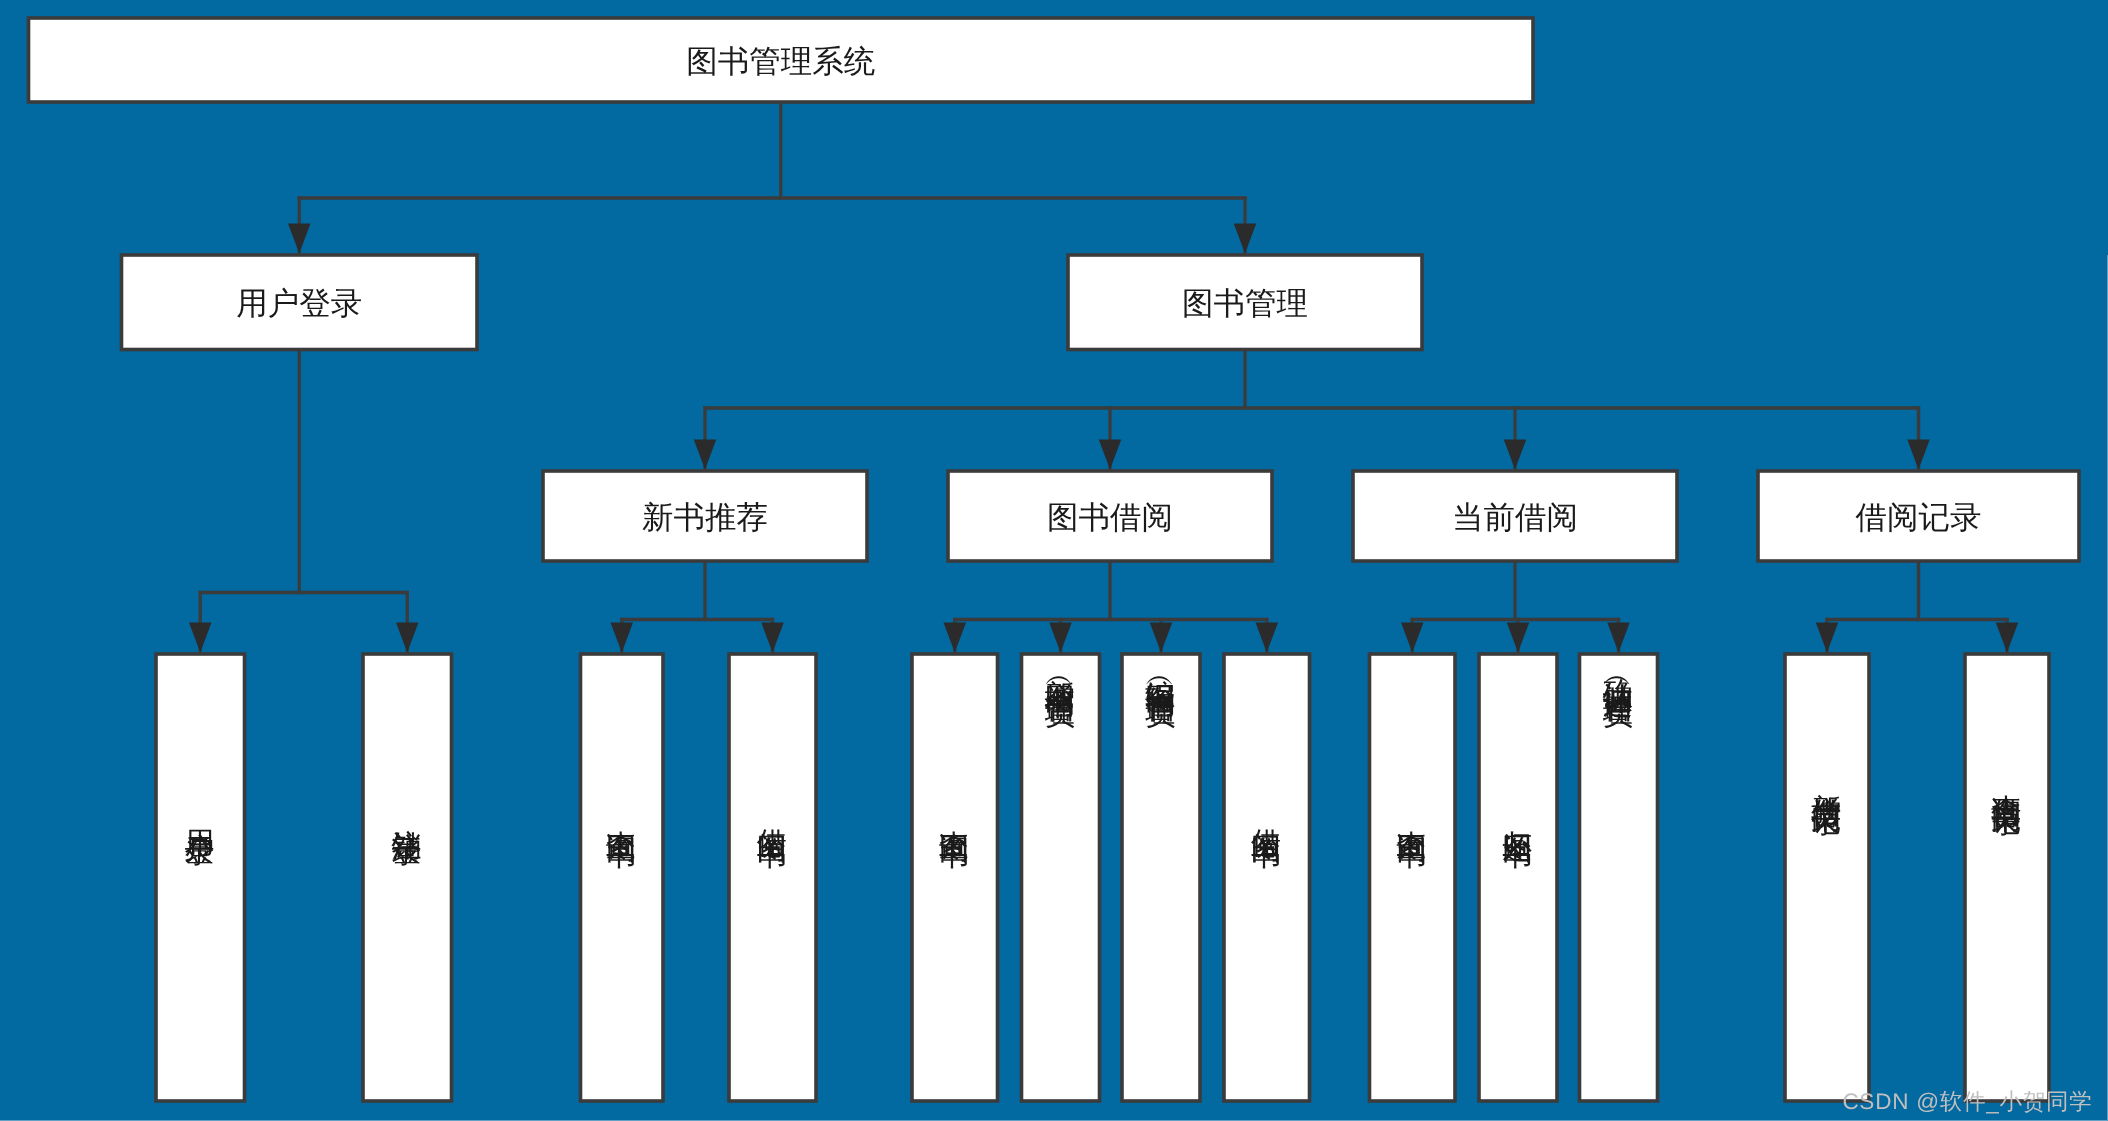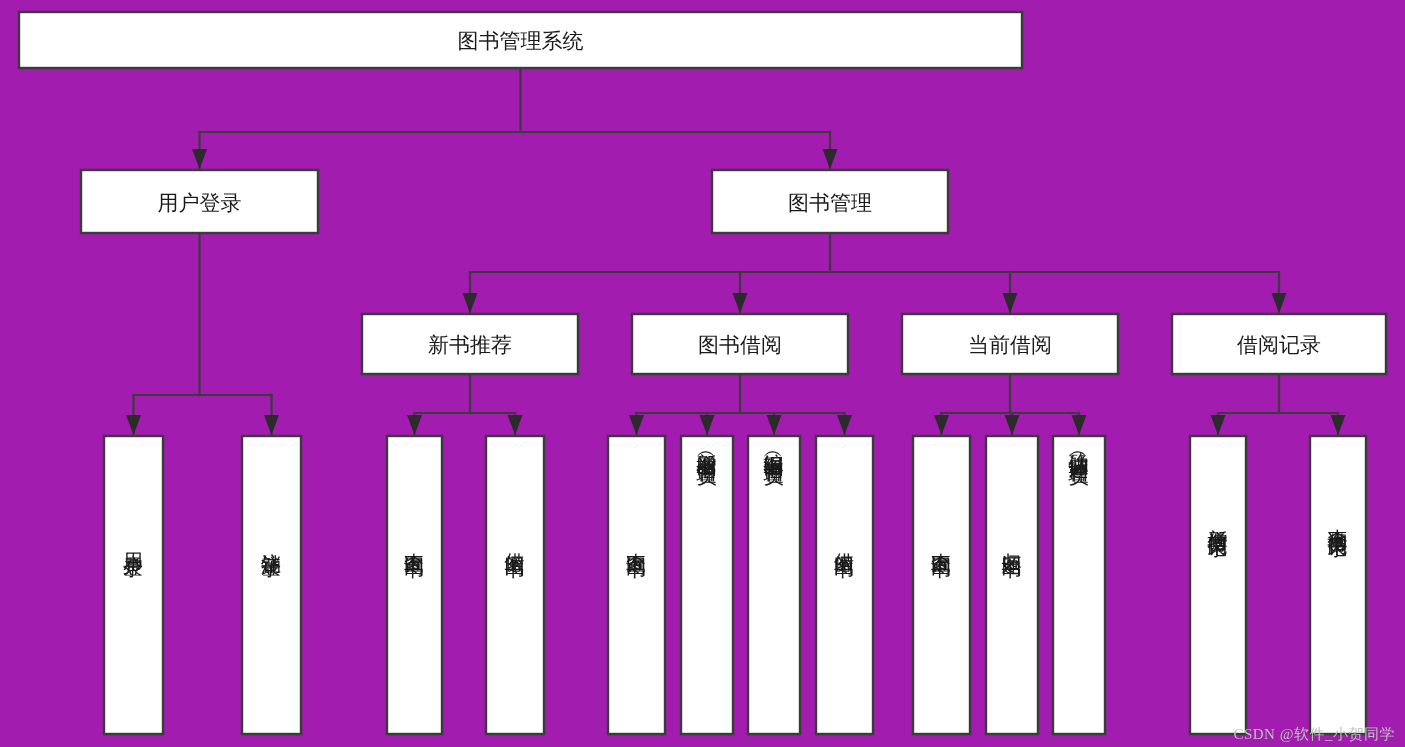"图书管理系统" #diagram-root { background: #a21caf -> #0369a1 }
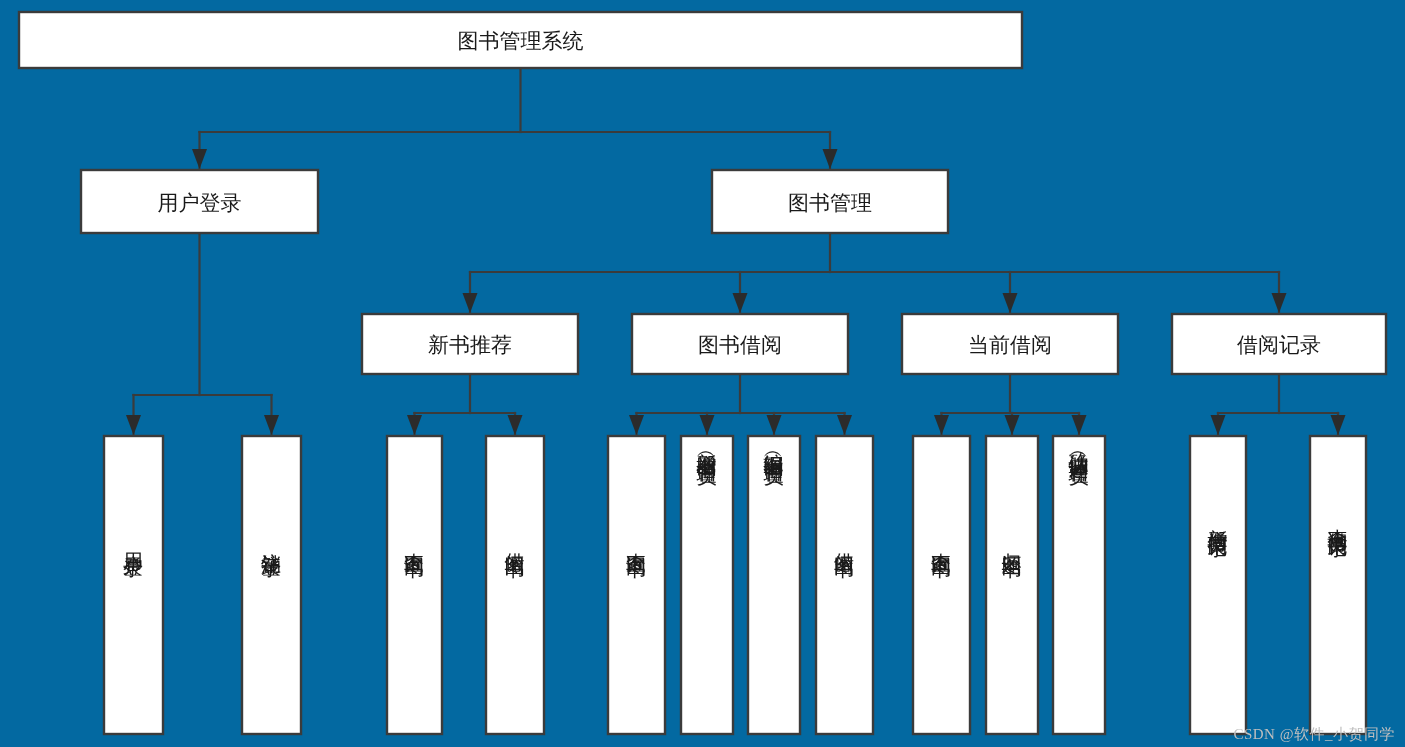"CSDN @软件_小贺同学" .watermark { font-family: Liberation Serif, serif -> Liberation Sans, sans-serif }
